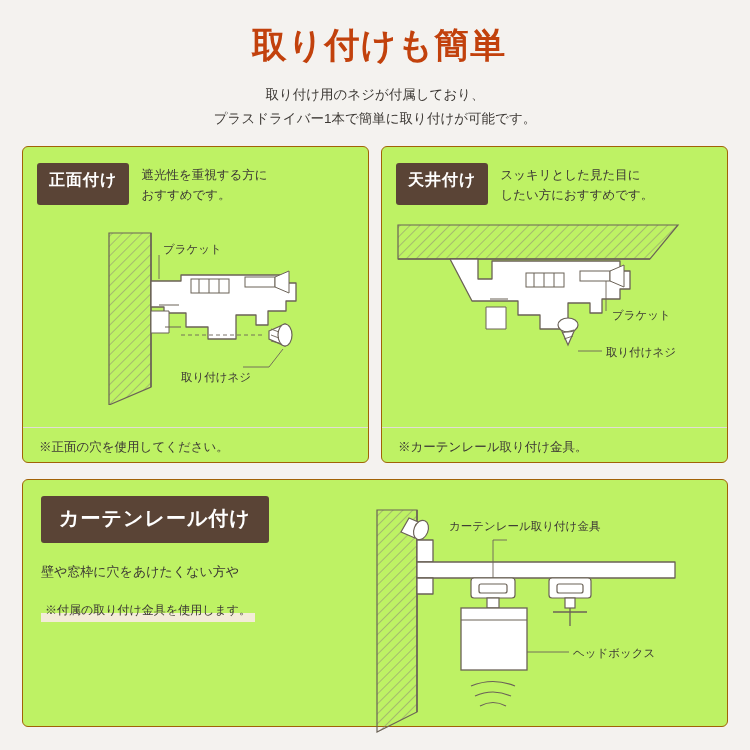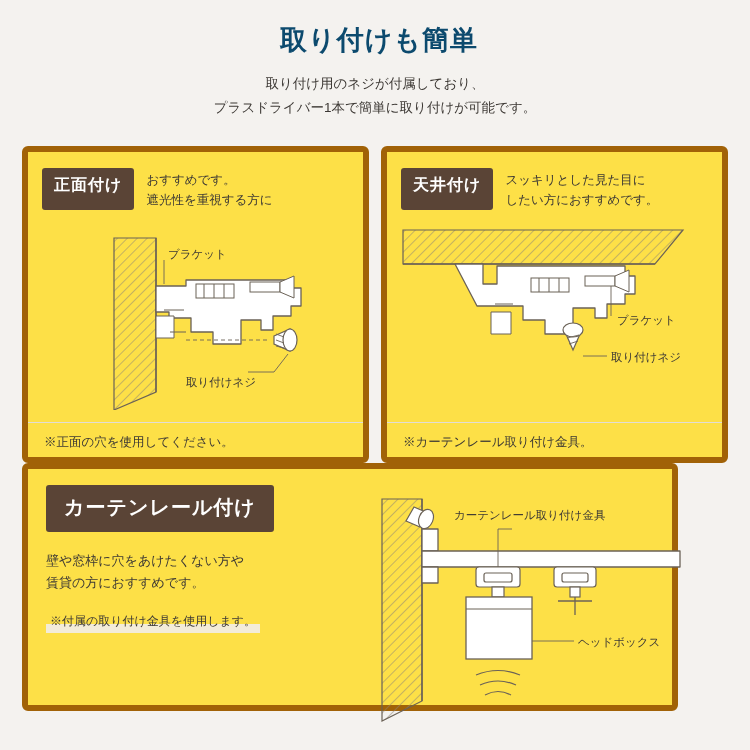"取り付けも簡単" .title { color: #0c4a6e -> #c2410c; font-size: 27px -> 35px }
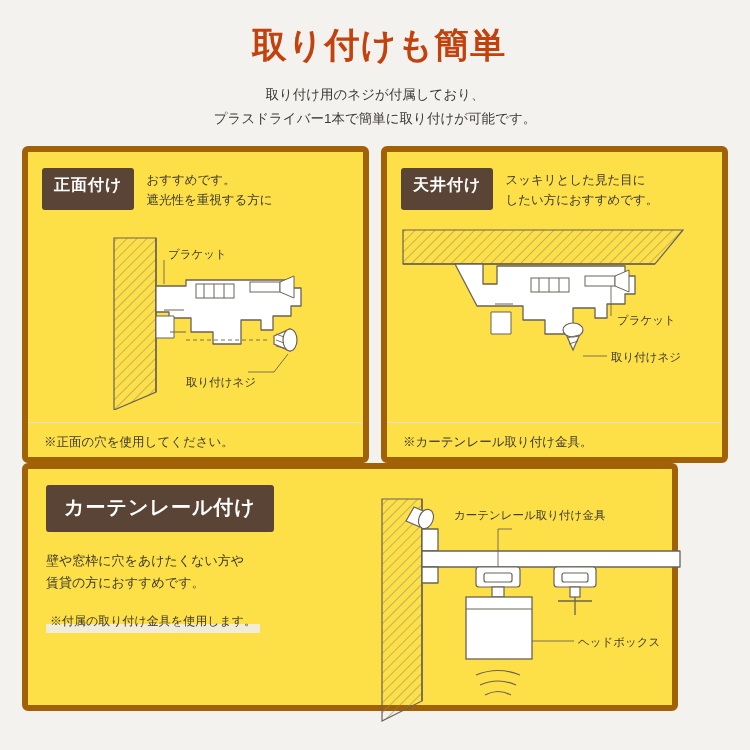"正面付け" .card { background: #fde047 -> #bef264; border: 6px solid #a16207 -> 1px solid #a16207 }
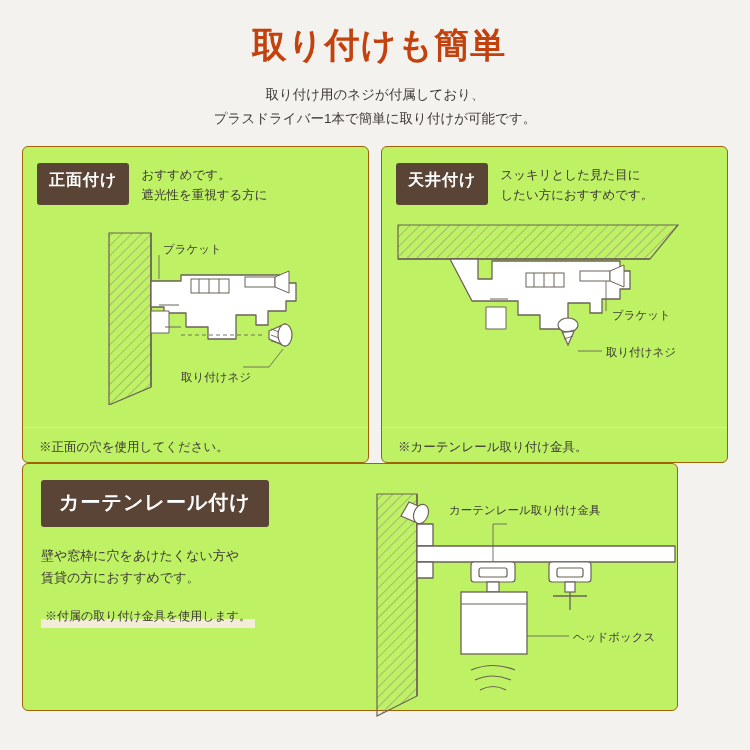"おすすめです。" div { order: before "遮光性を重視する方に" -> after "遮光性を重視する方に" }
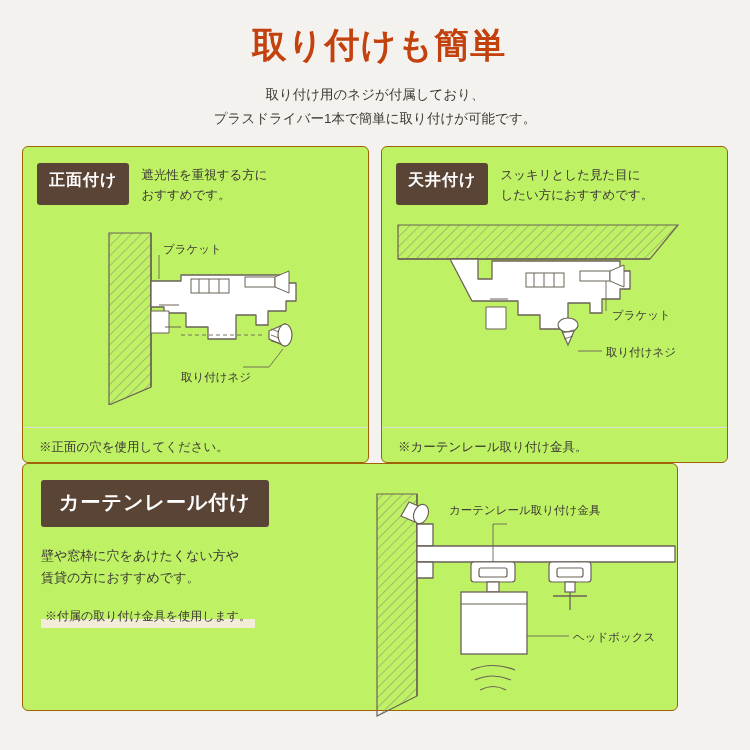"カーテンレール付け" .card.full { margin-top: 0 -> 16px; width: 656px -> 706px }
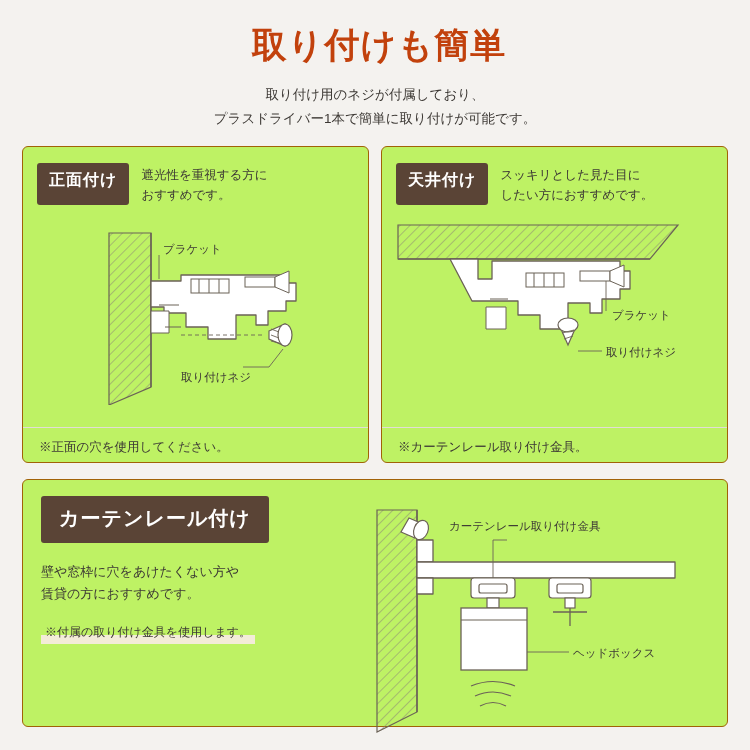"賃貸の方におすすめです。" div { html: <div>賃貸の方におすすめです。</div> -> none }
